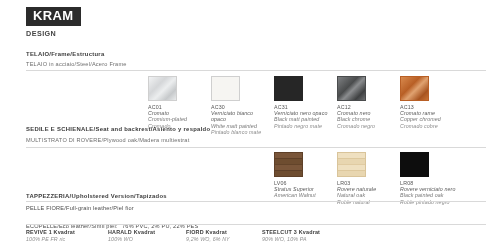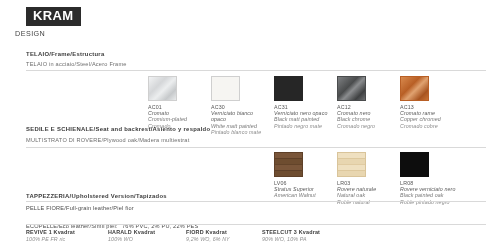"DESIGN" .designer { font-weight: none -> bold; left: 15px -> 26px }
